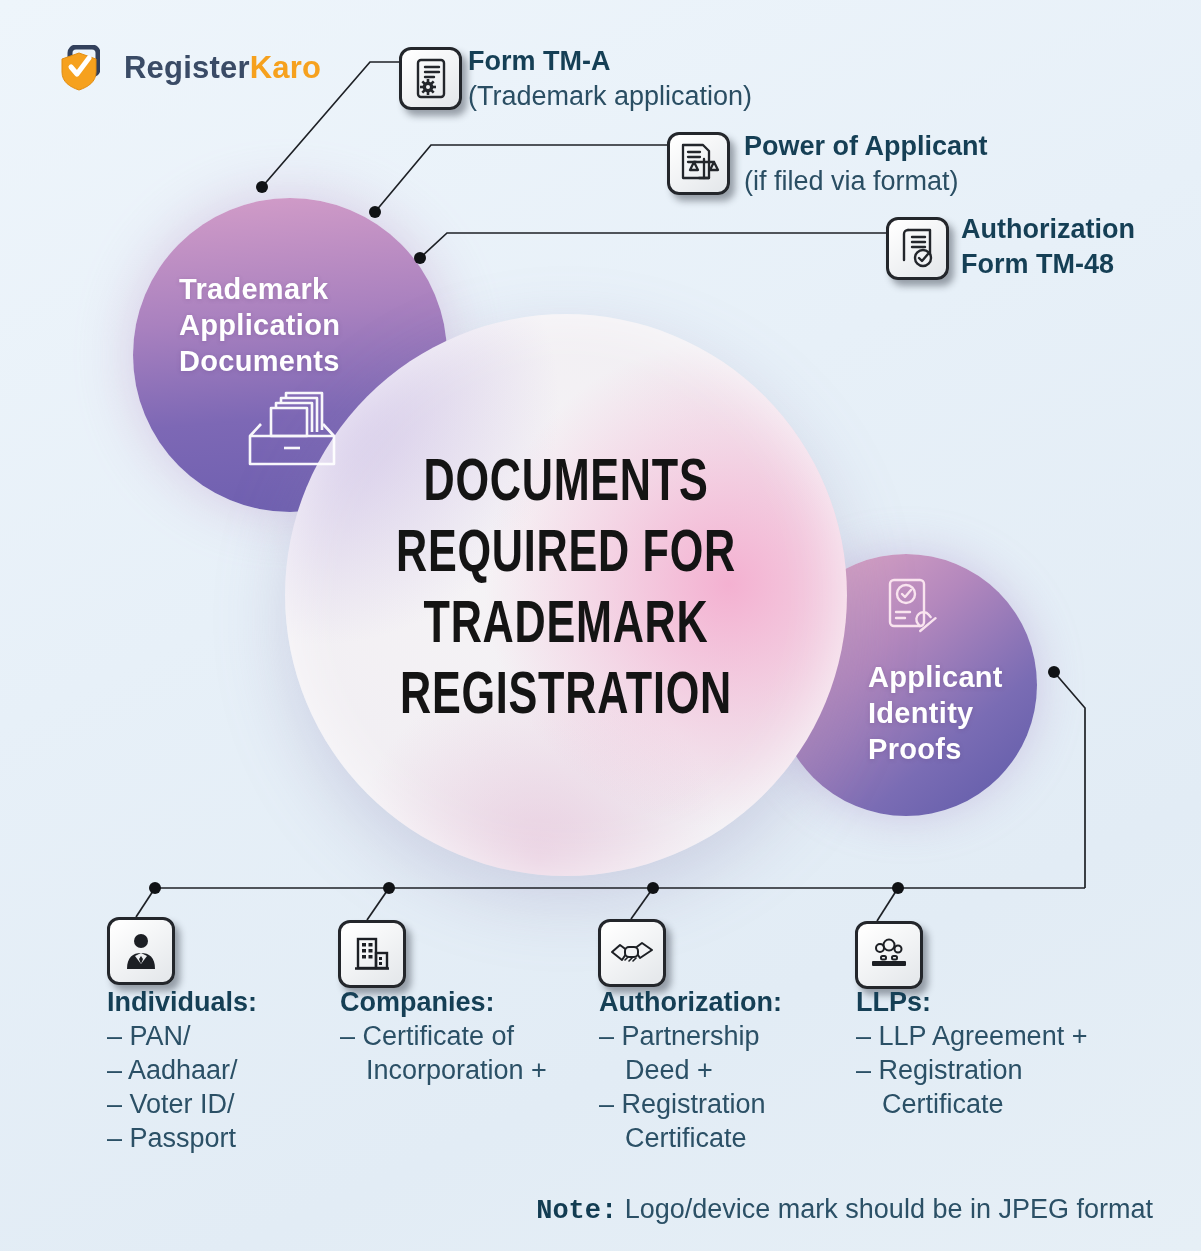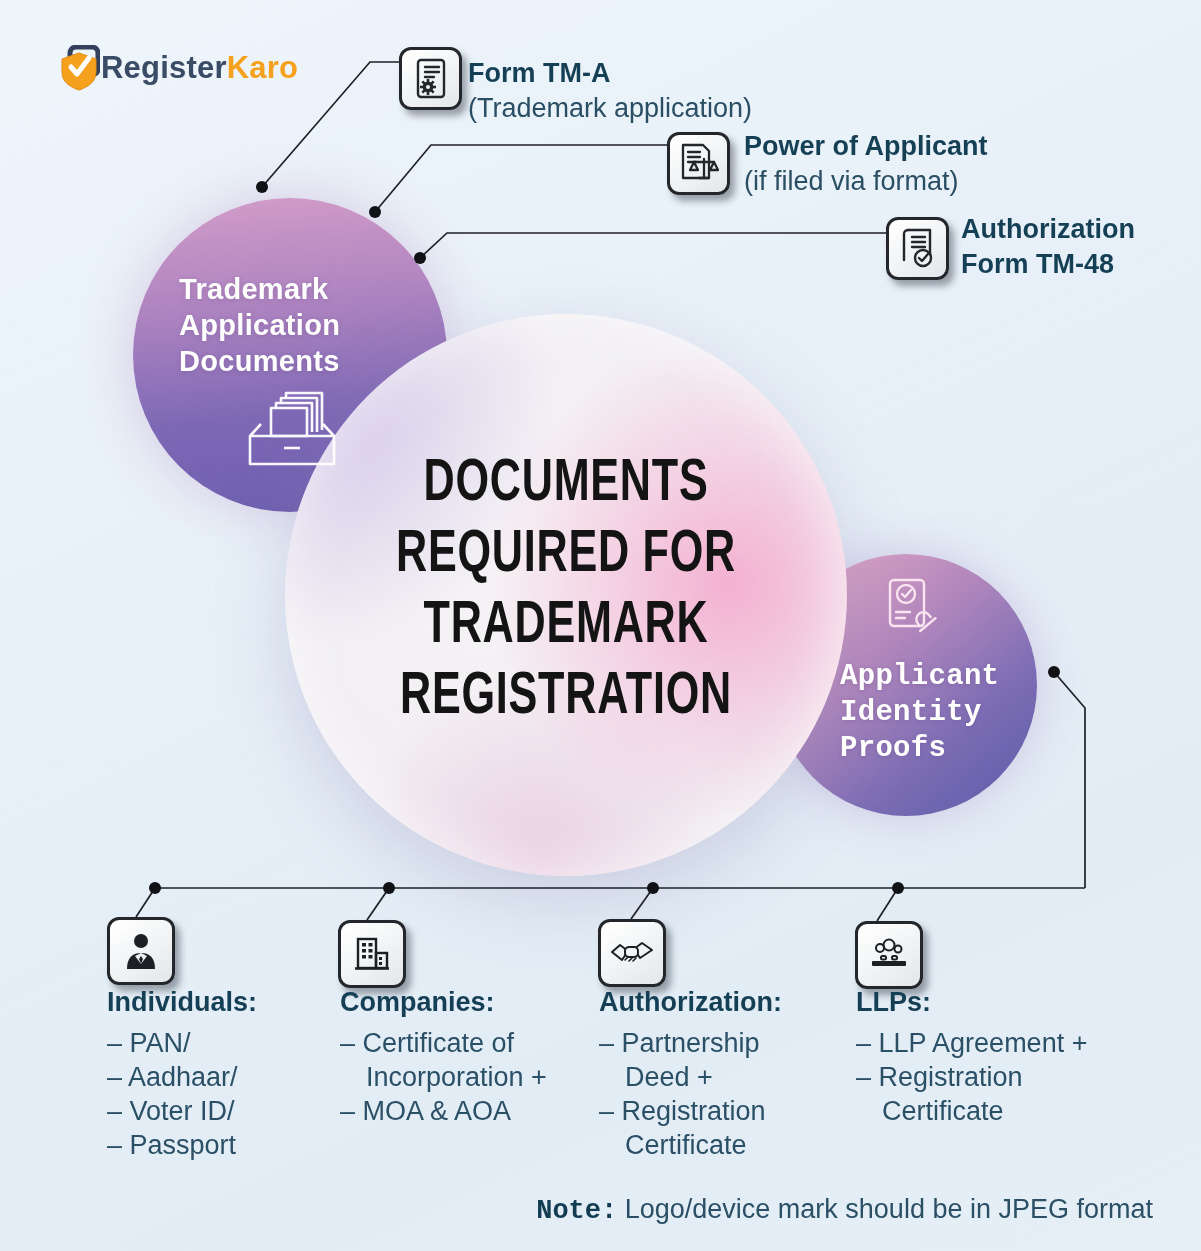"RegisterKaro" .logo { gap: 1px -> 24px }
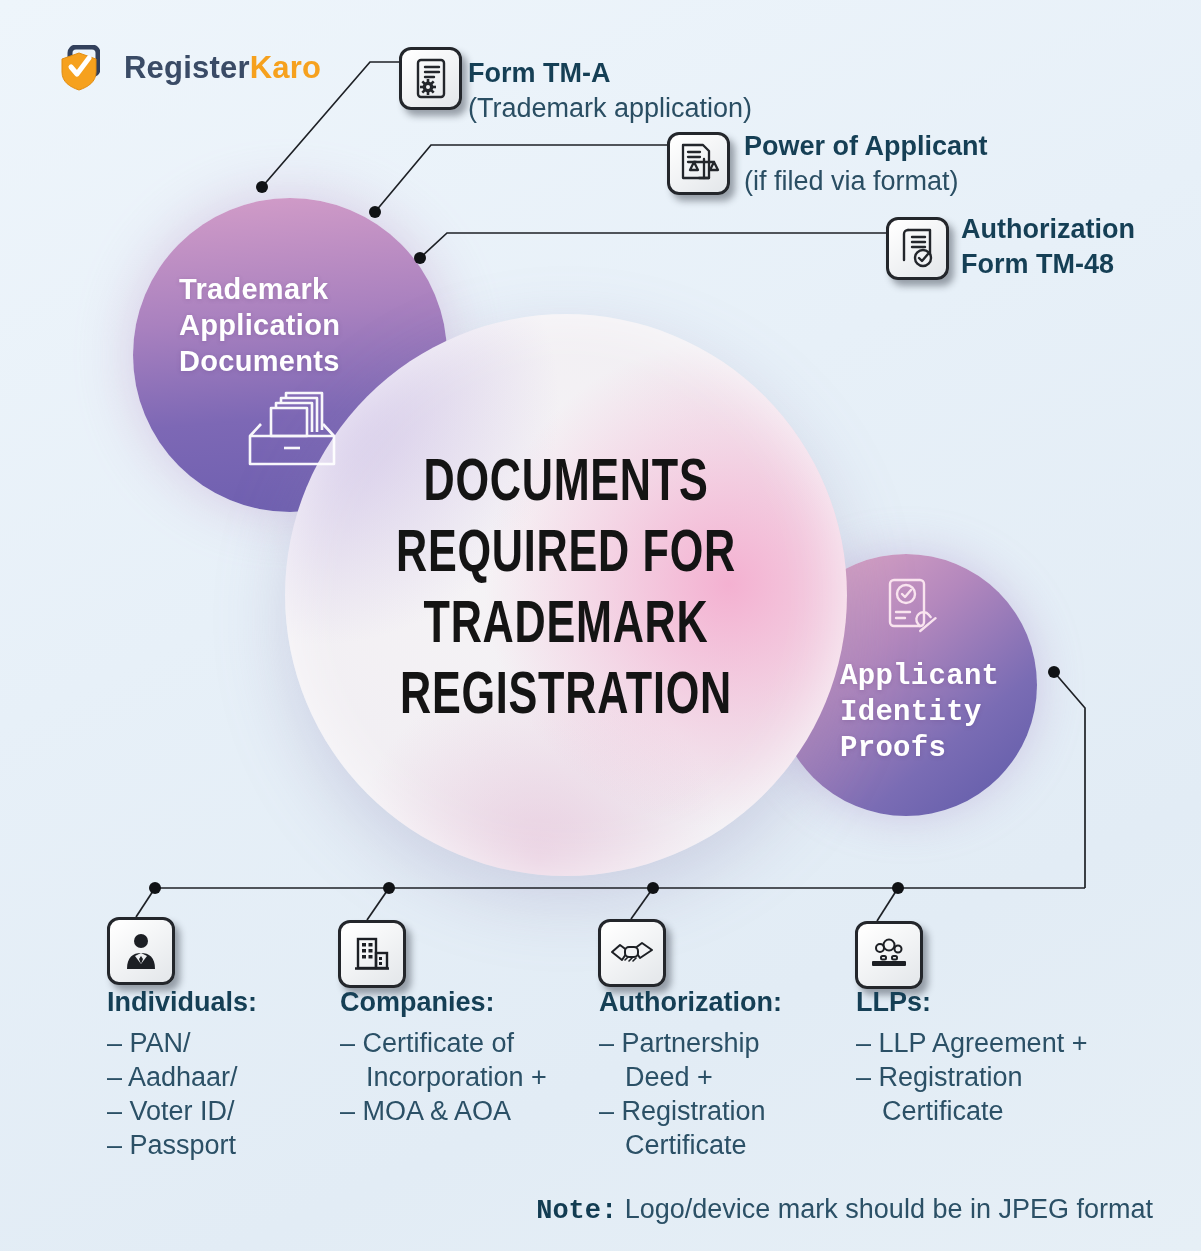"Form TM-A" div.callout { margin-top: 12px -> none }
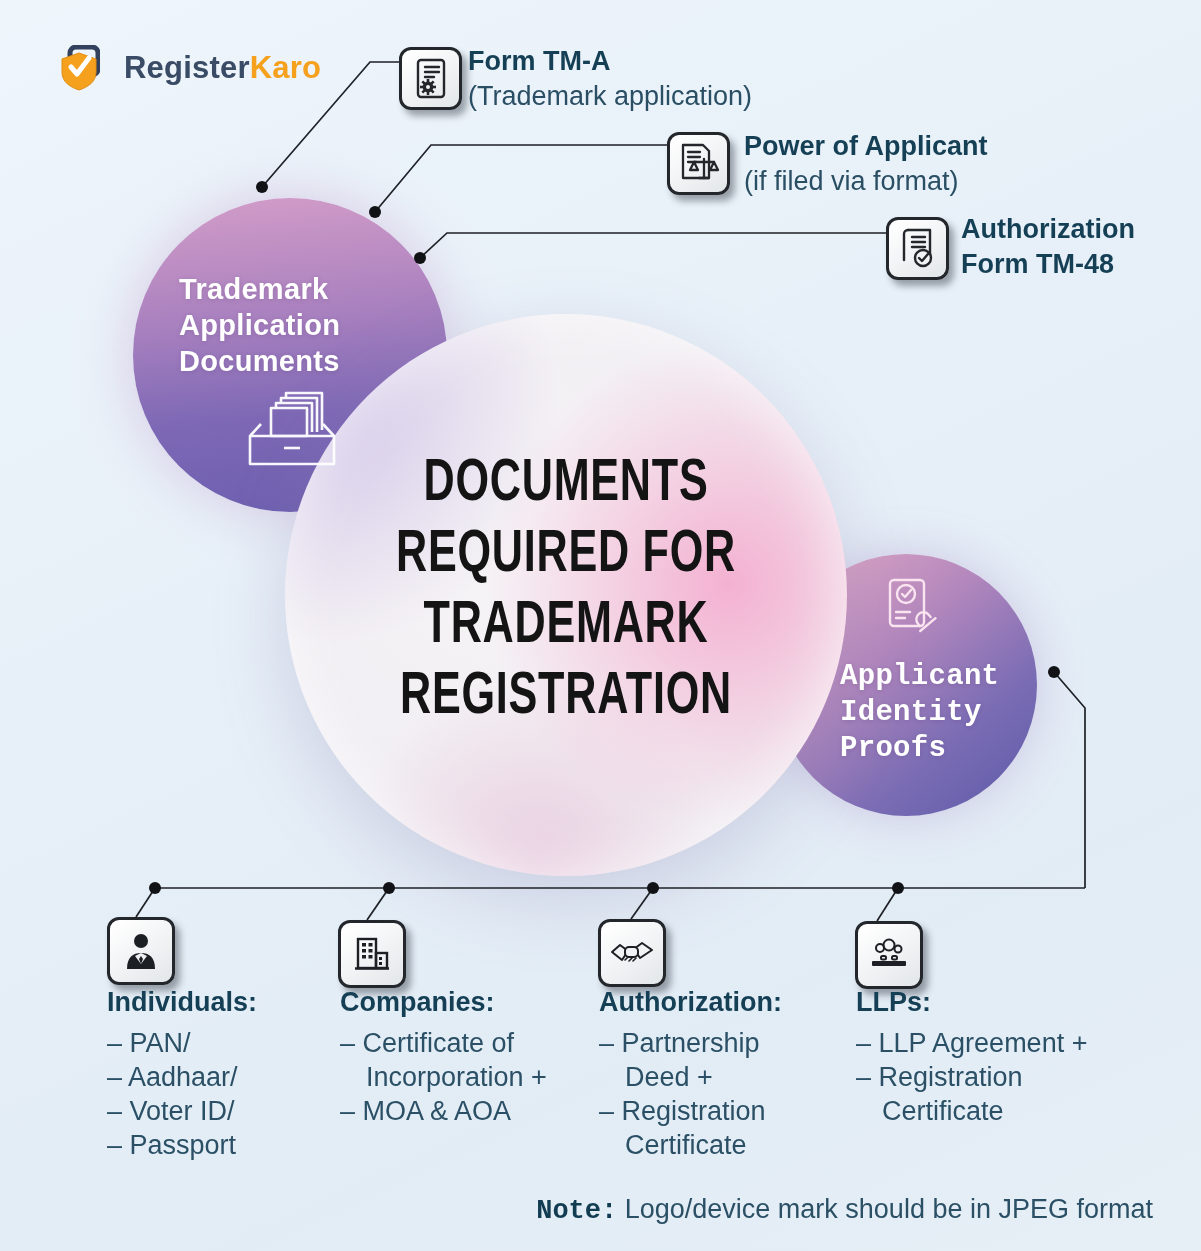"Applicant" div.bubble-label { font-family: Liberation Mono, monospace -> none; left: 840px -> 868px }
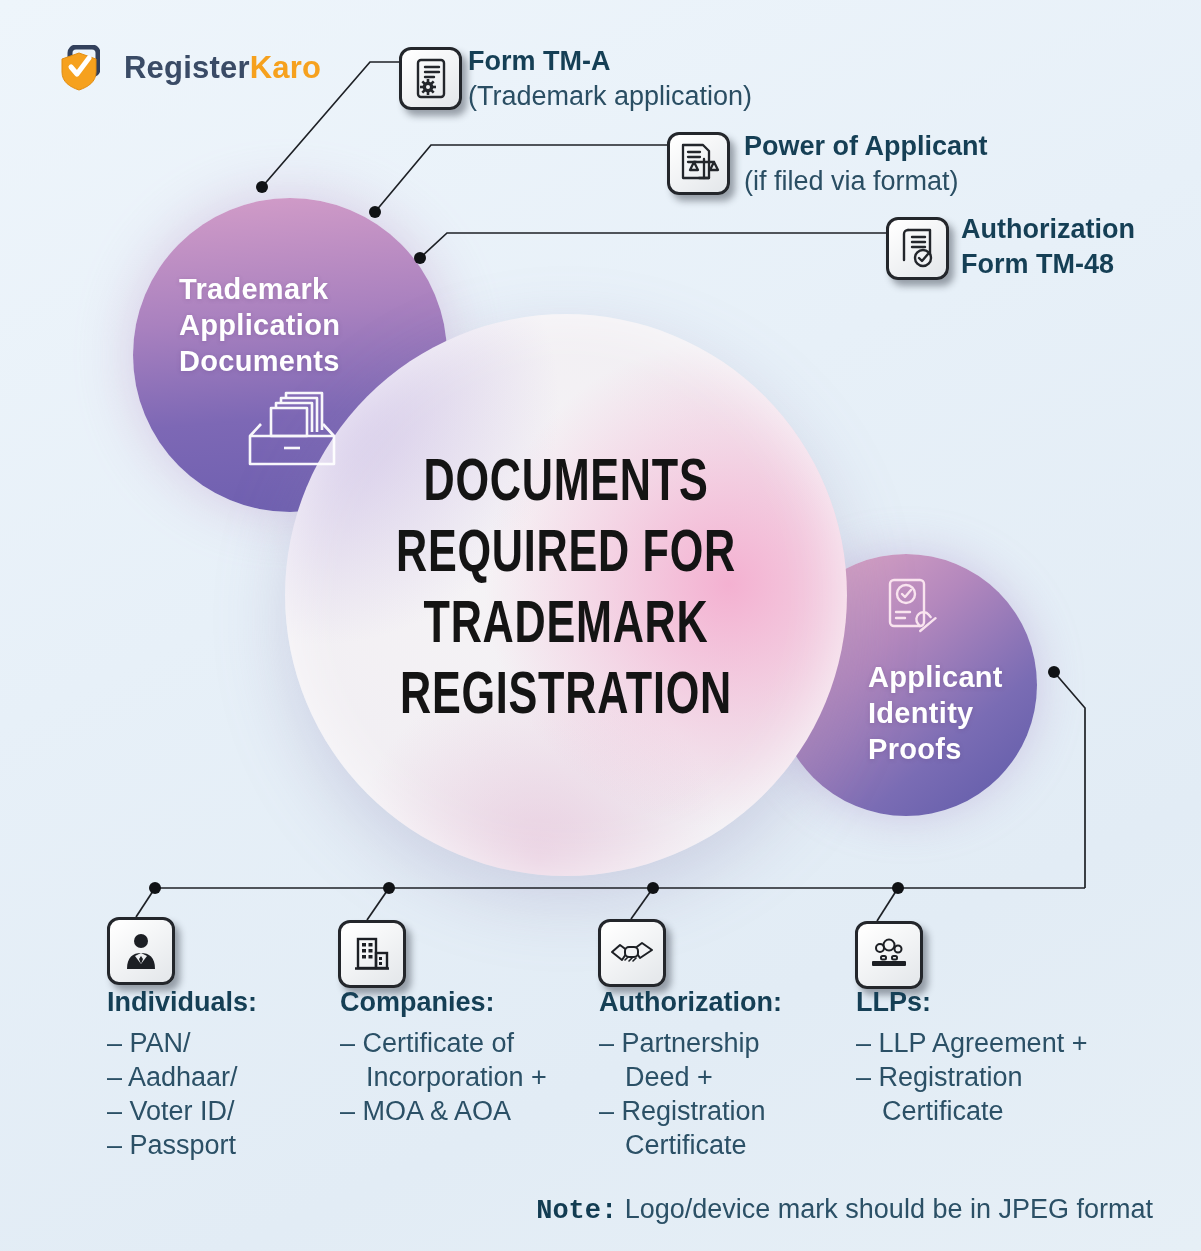"Individuals:" .category-title { margin-bottom: 7px -> none }
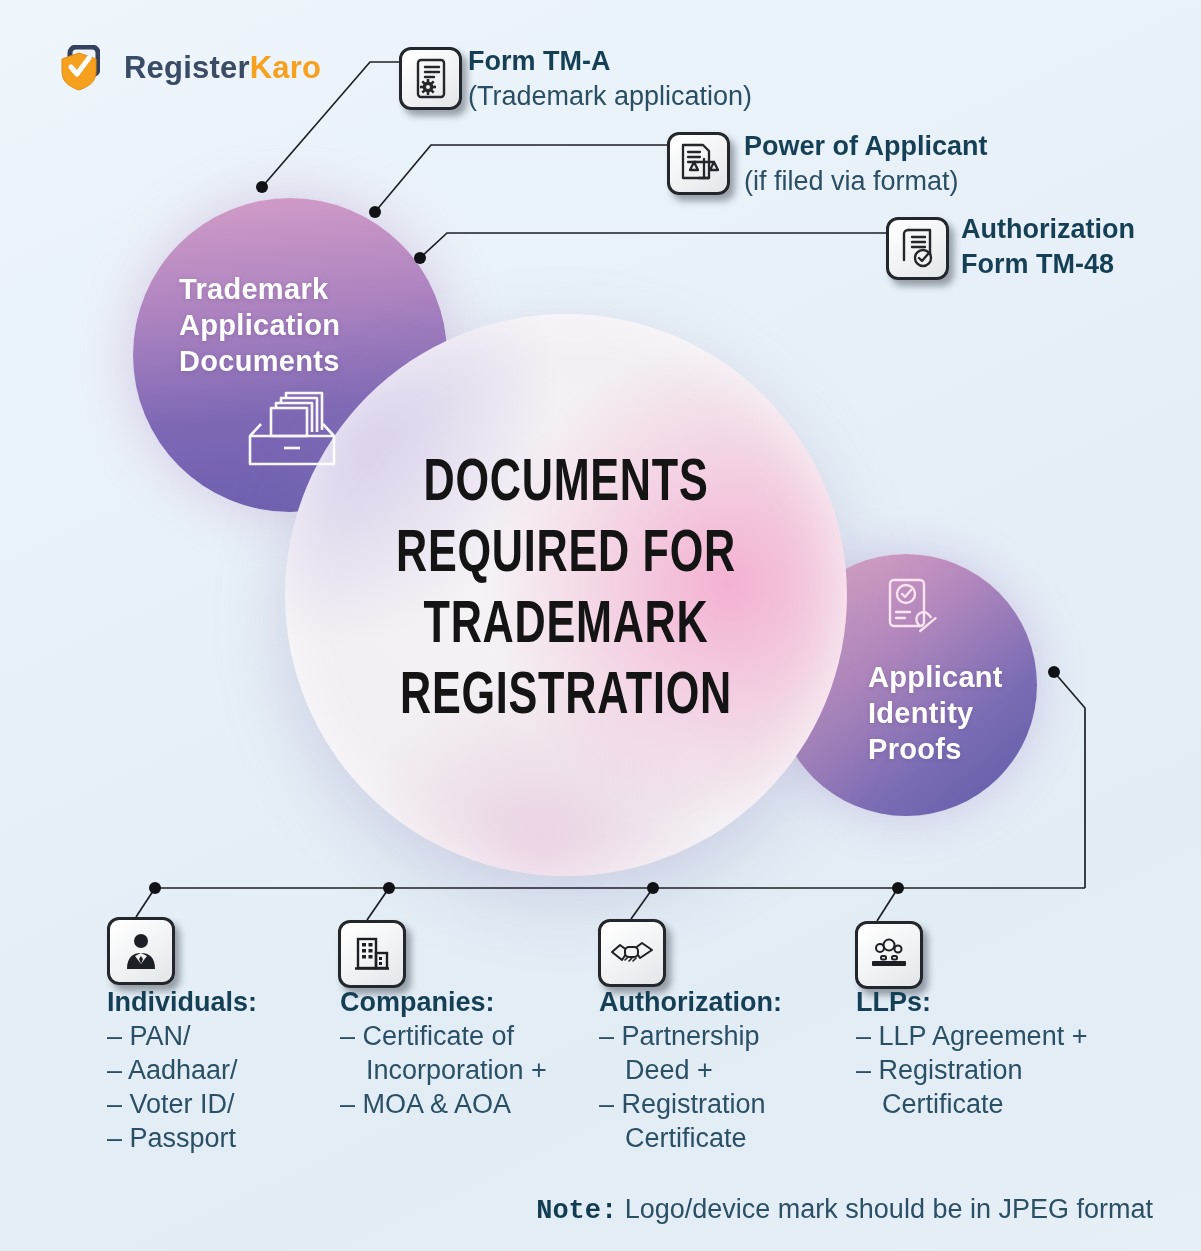"– MOA & AOA" div.category-item { html: <div>– MOA &amp; AOA</div> -> none }
